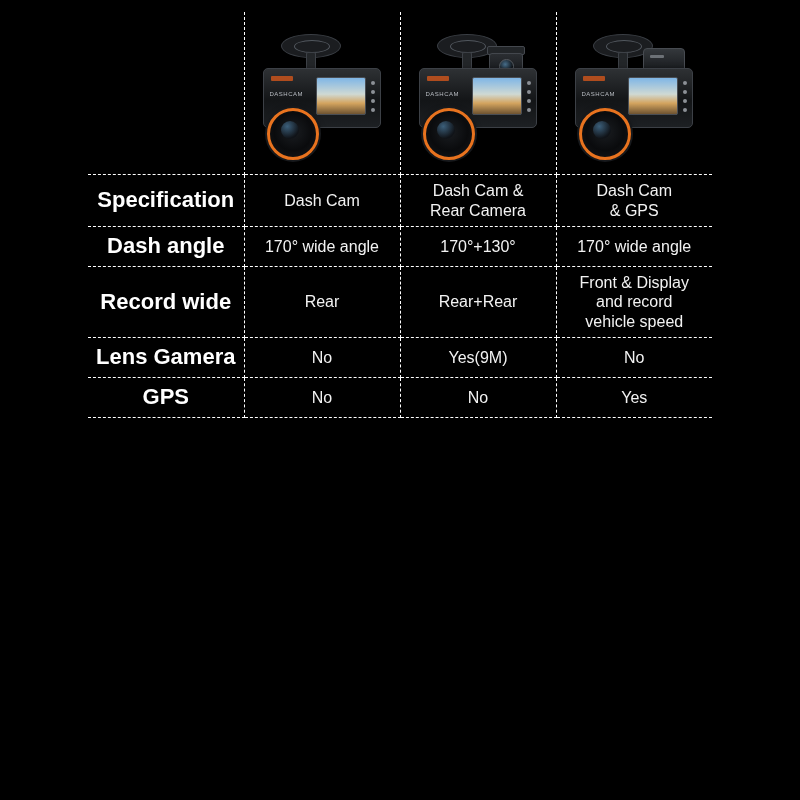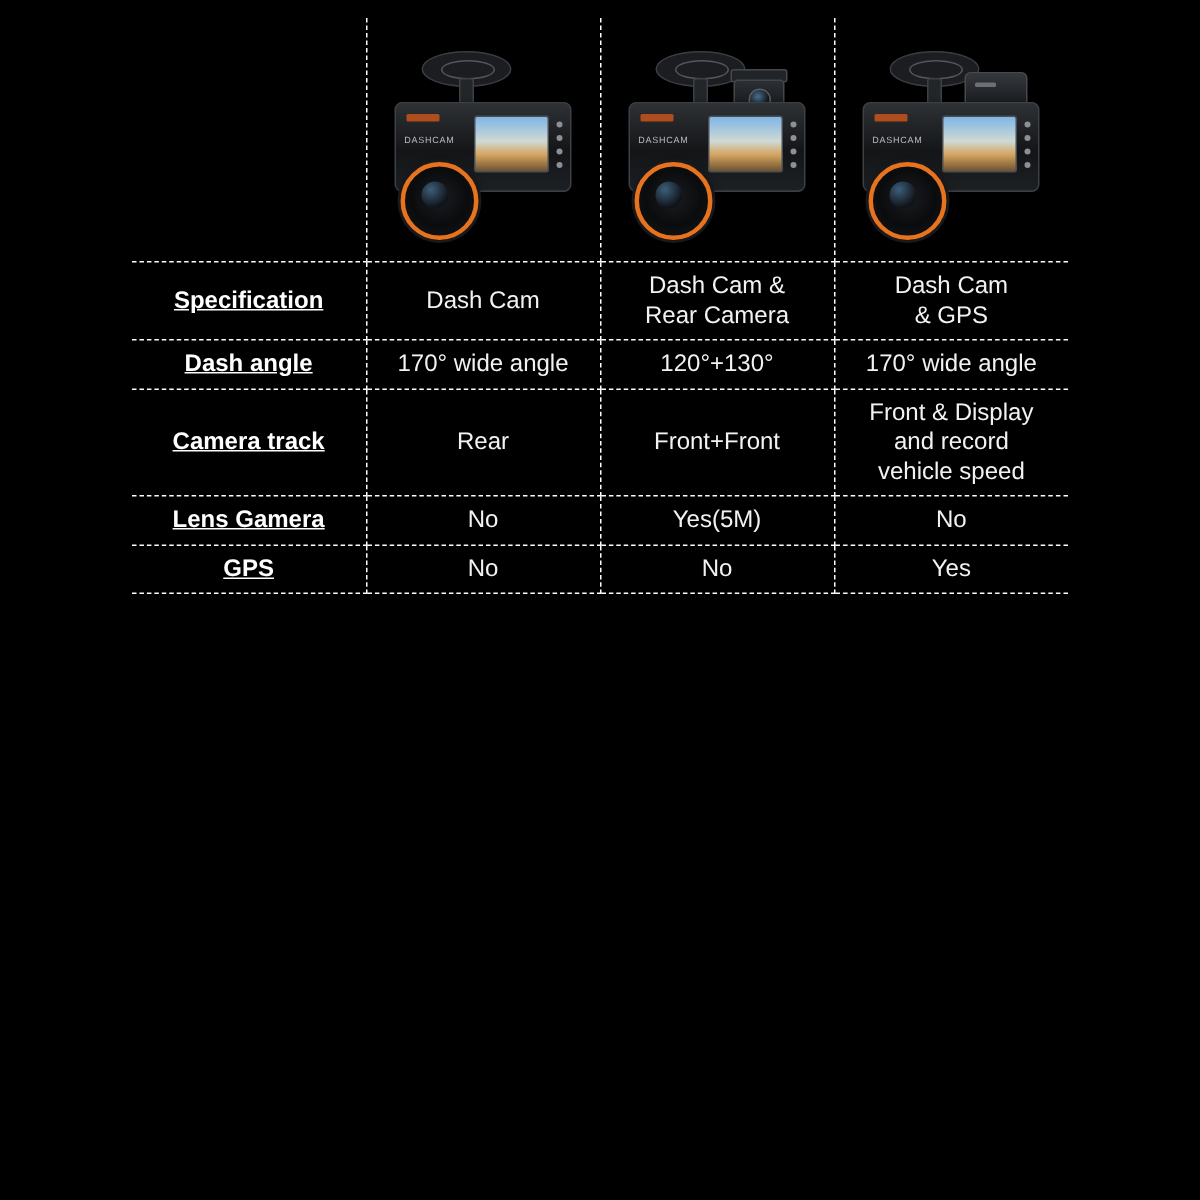"Specification" .label-cell { font-size: 16px -> 22px; text-decoration: underline -> none }
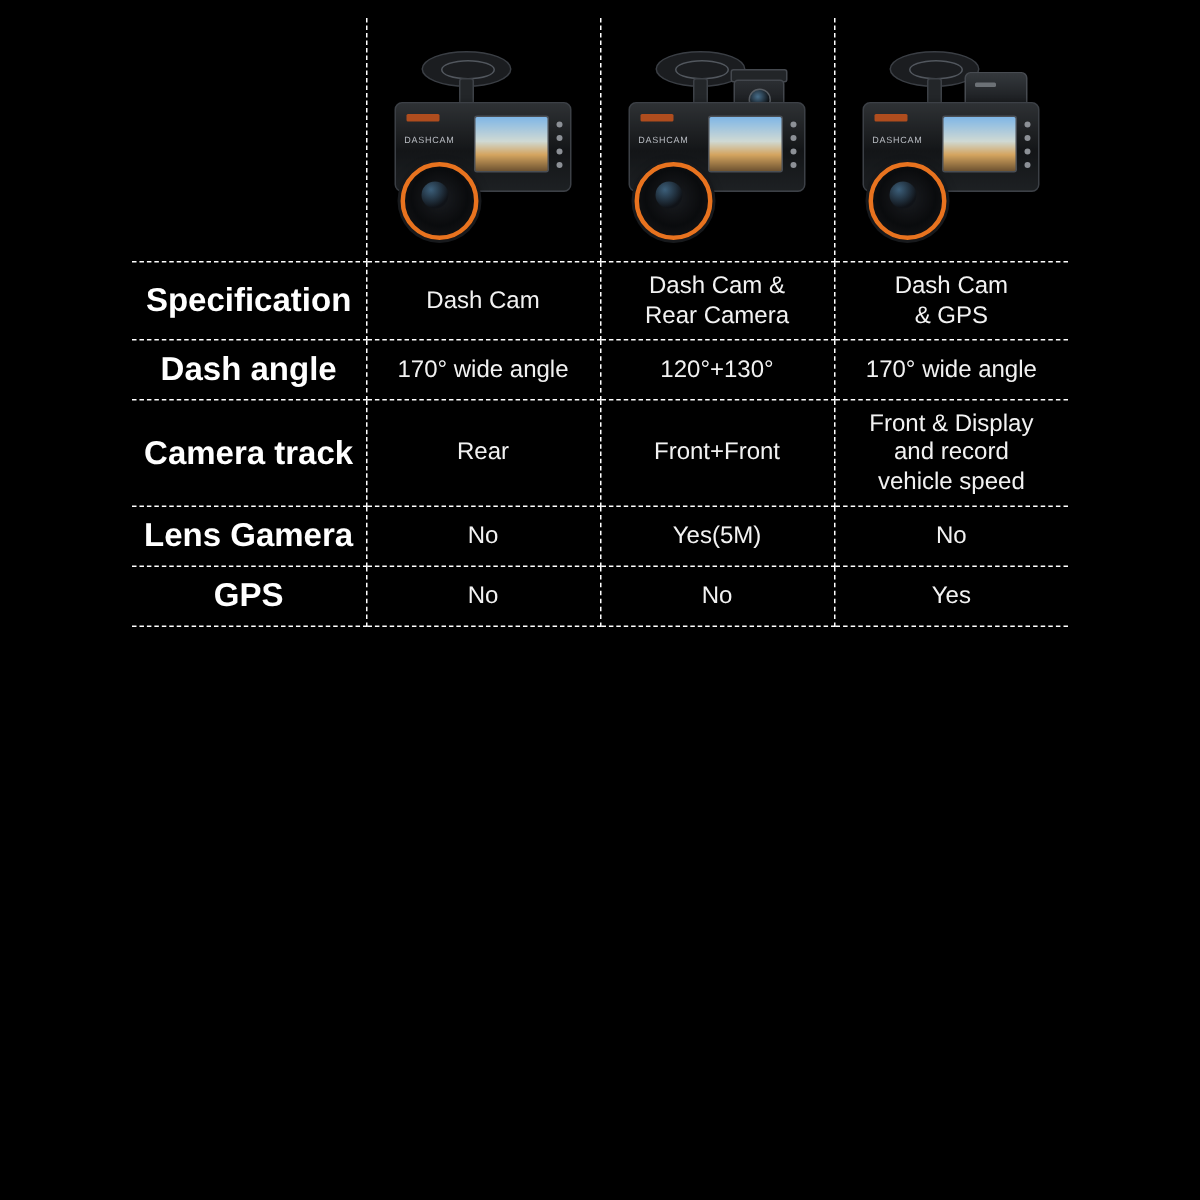"120°+130°" td.val-cell { text: 120 -> 170 }
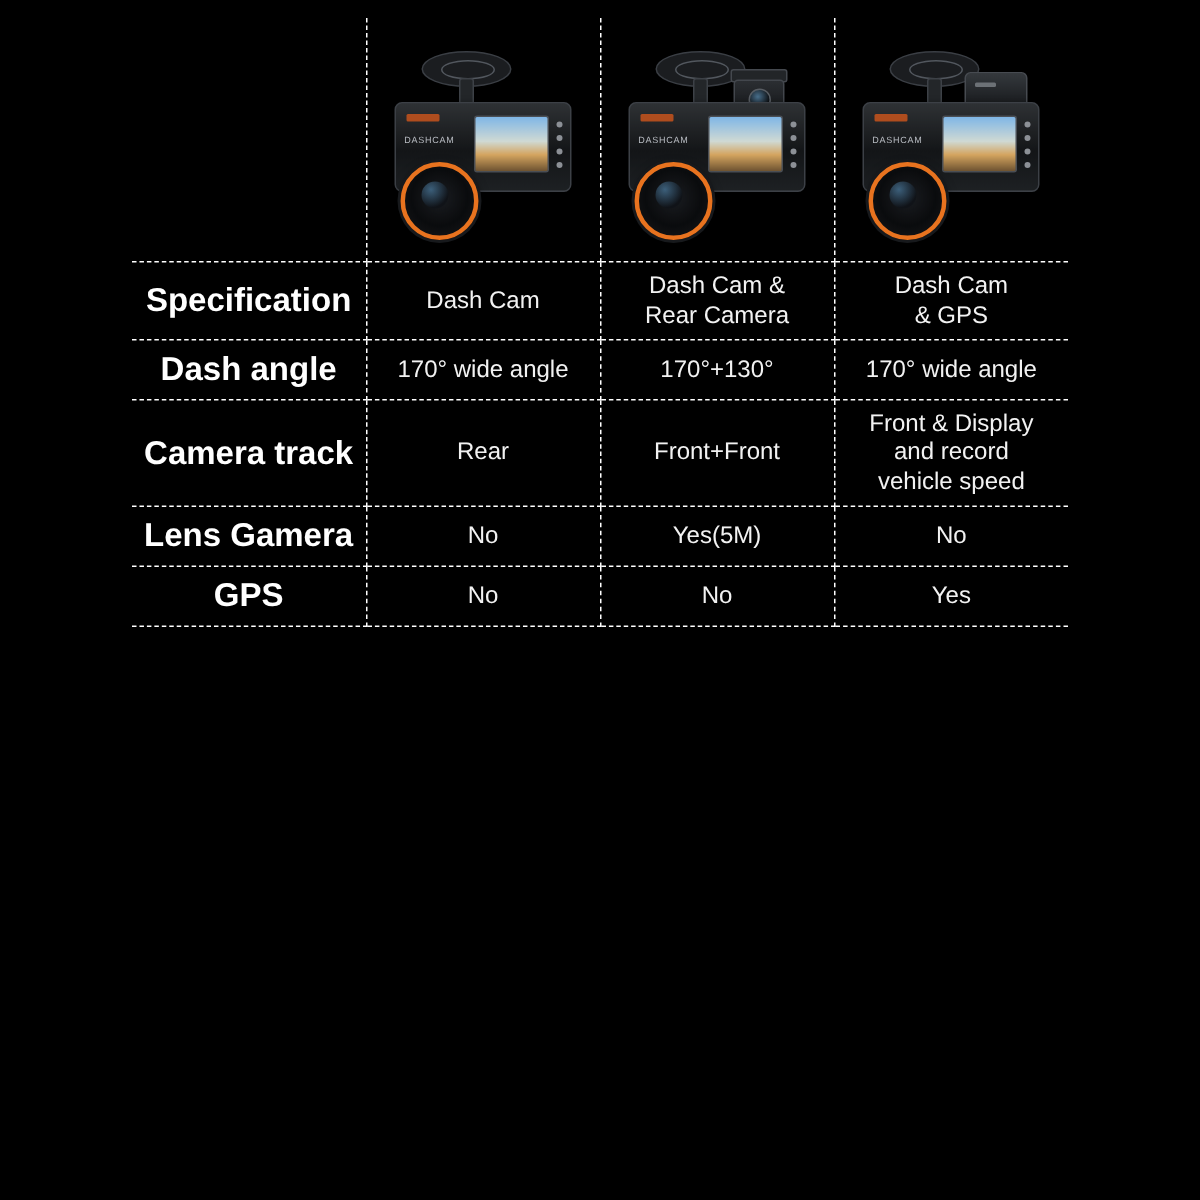"Camera track" td.label-cell { text: Camera track -> Record wide }
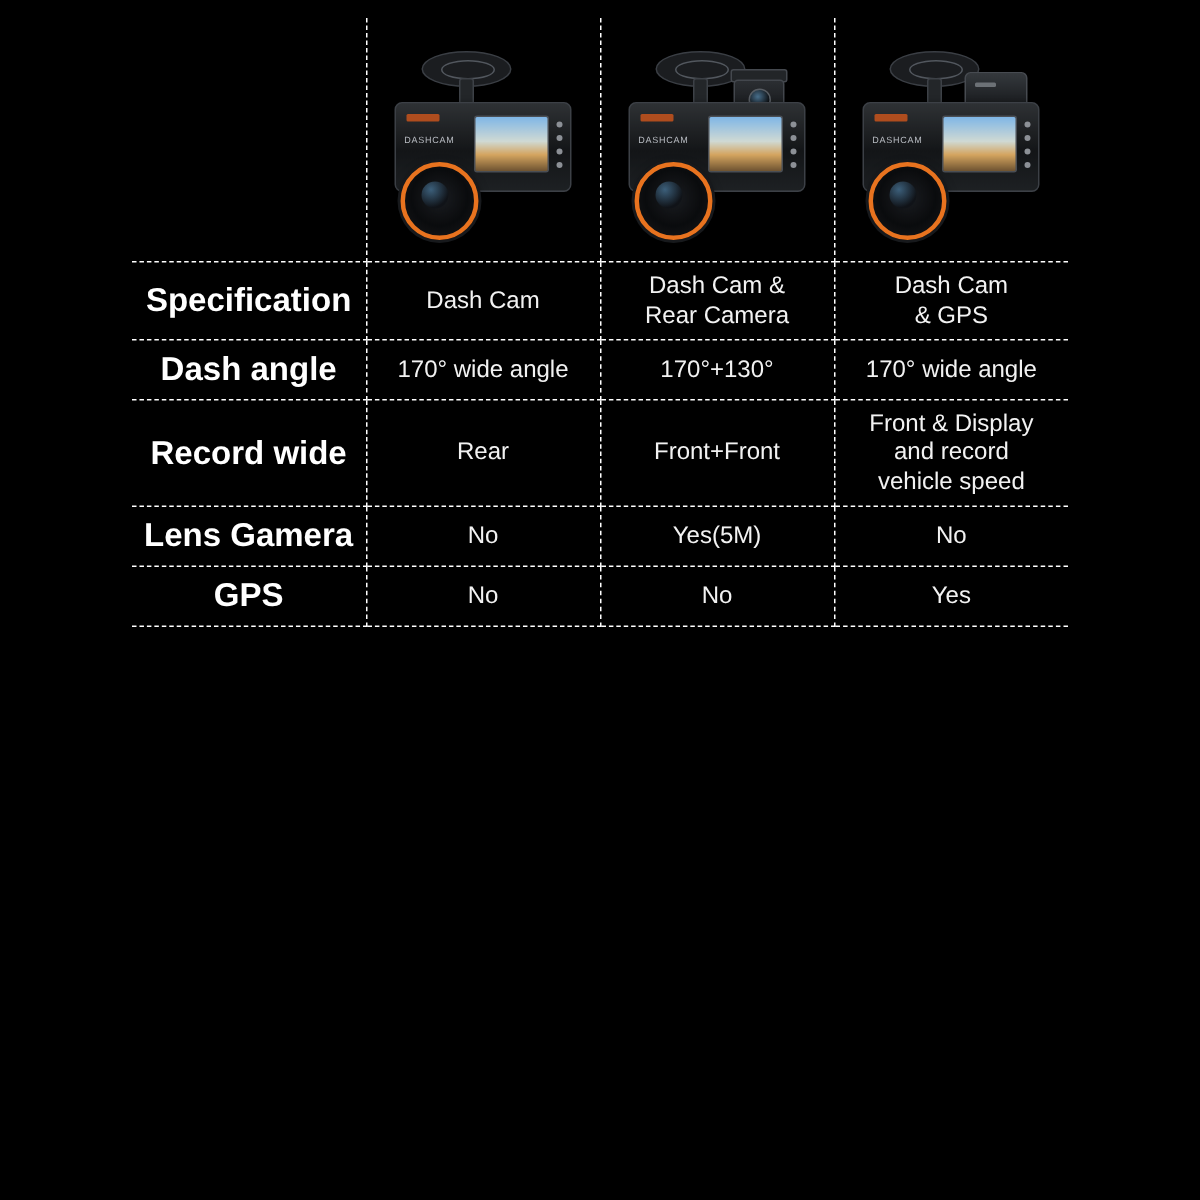"Front+Front" td.val-cell { text: Front+Front -> Rear+Rear }
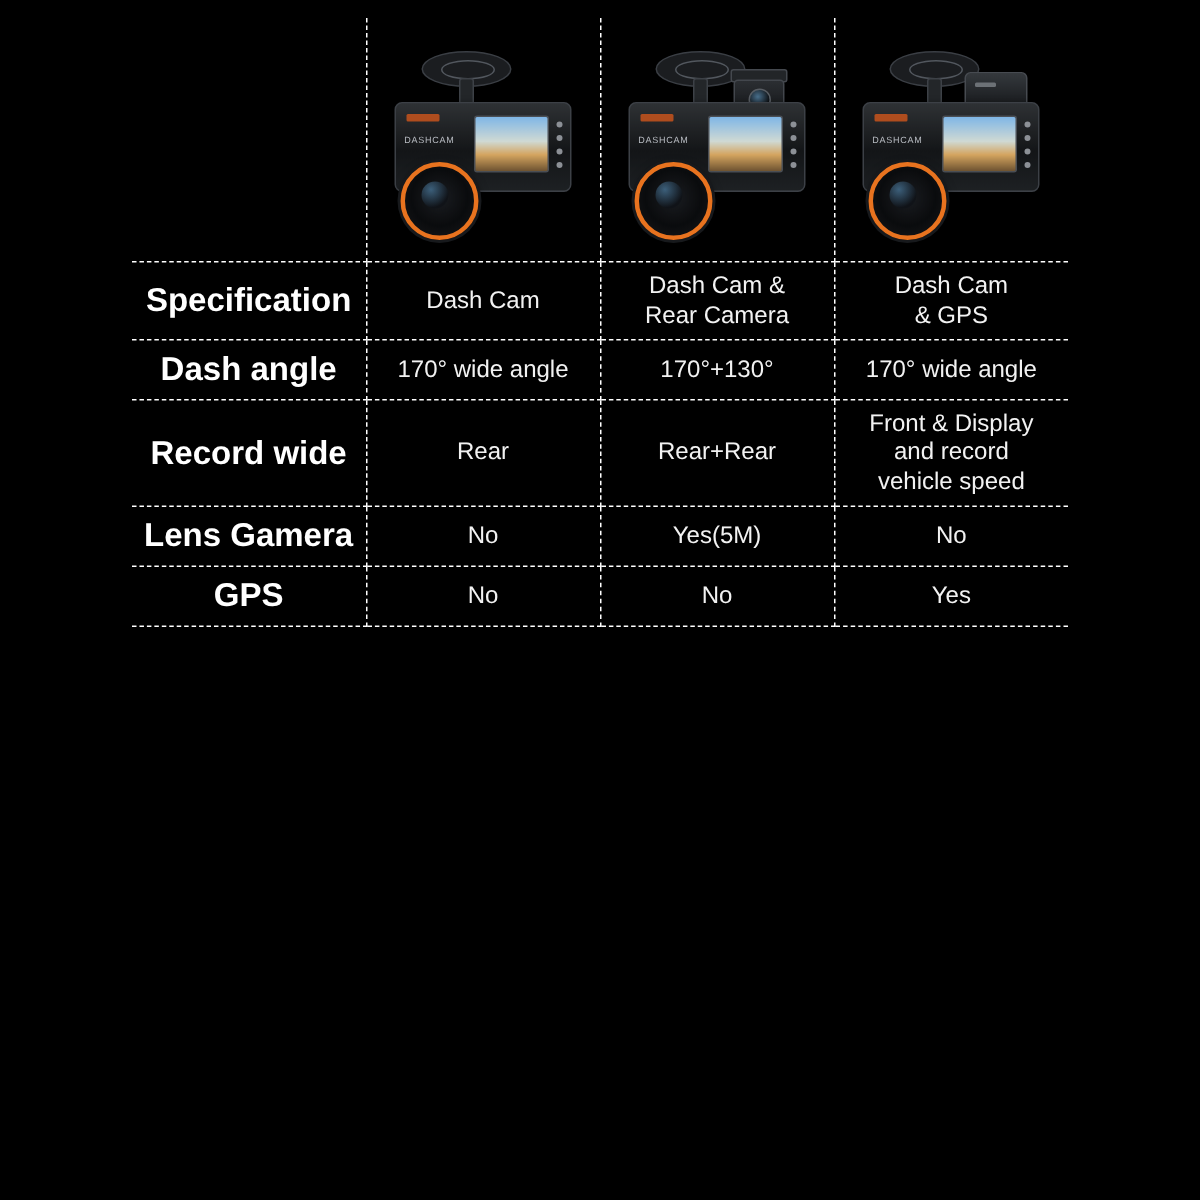"Yes(5M)" td.val-cell { text: 5M -> 9M }
